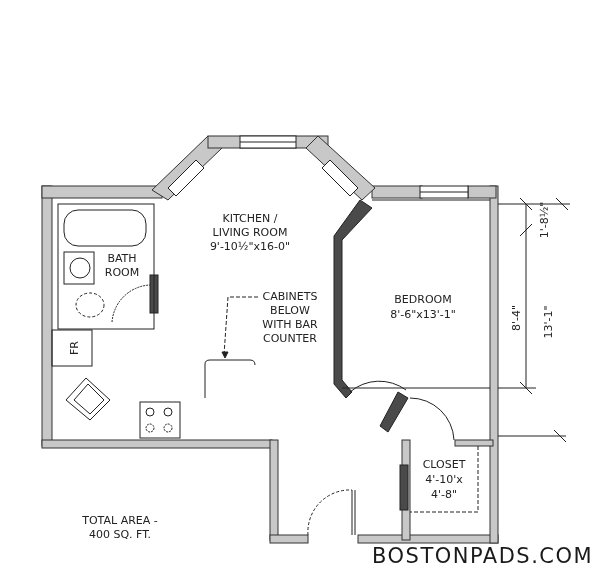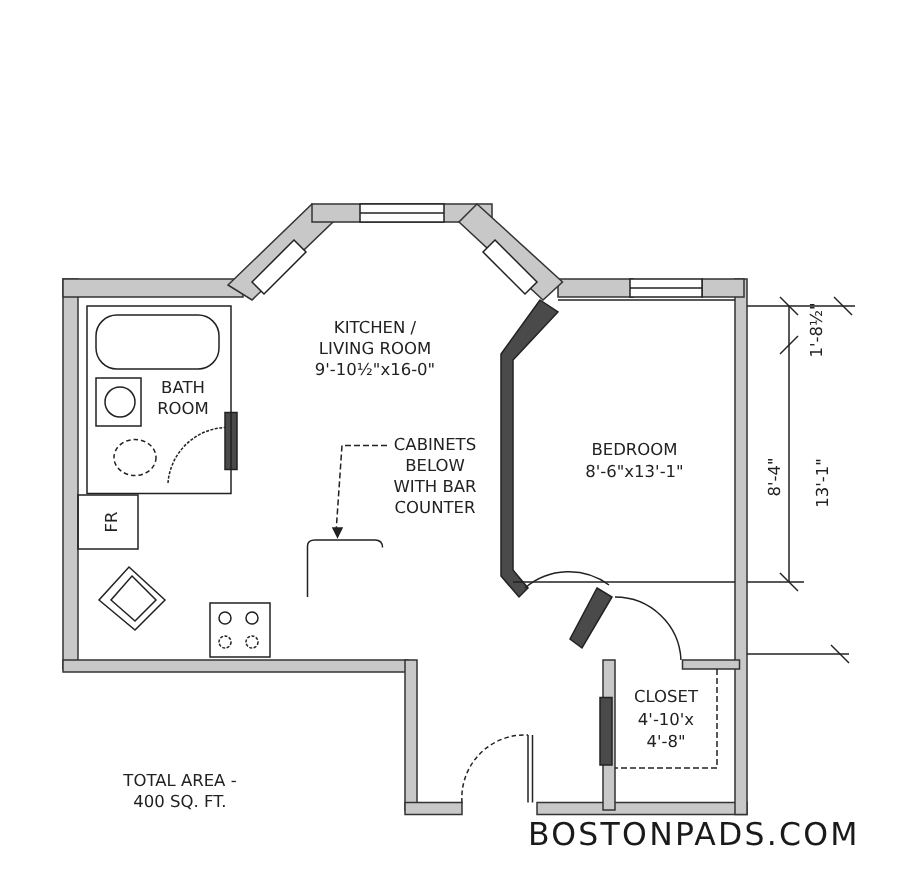"BOSTONPADS.COM" .brand { left: 352px -> 372px }
